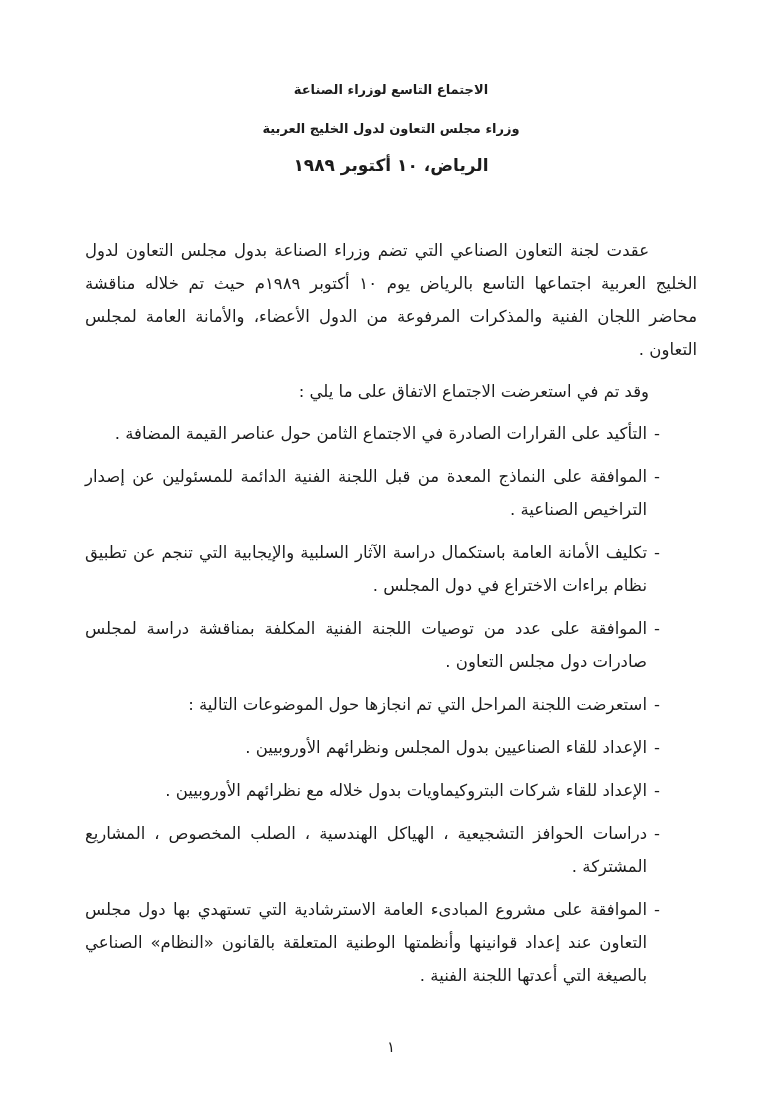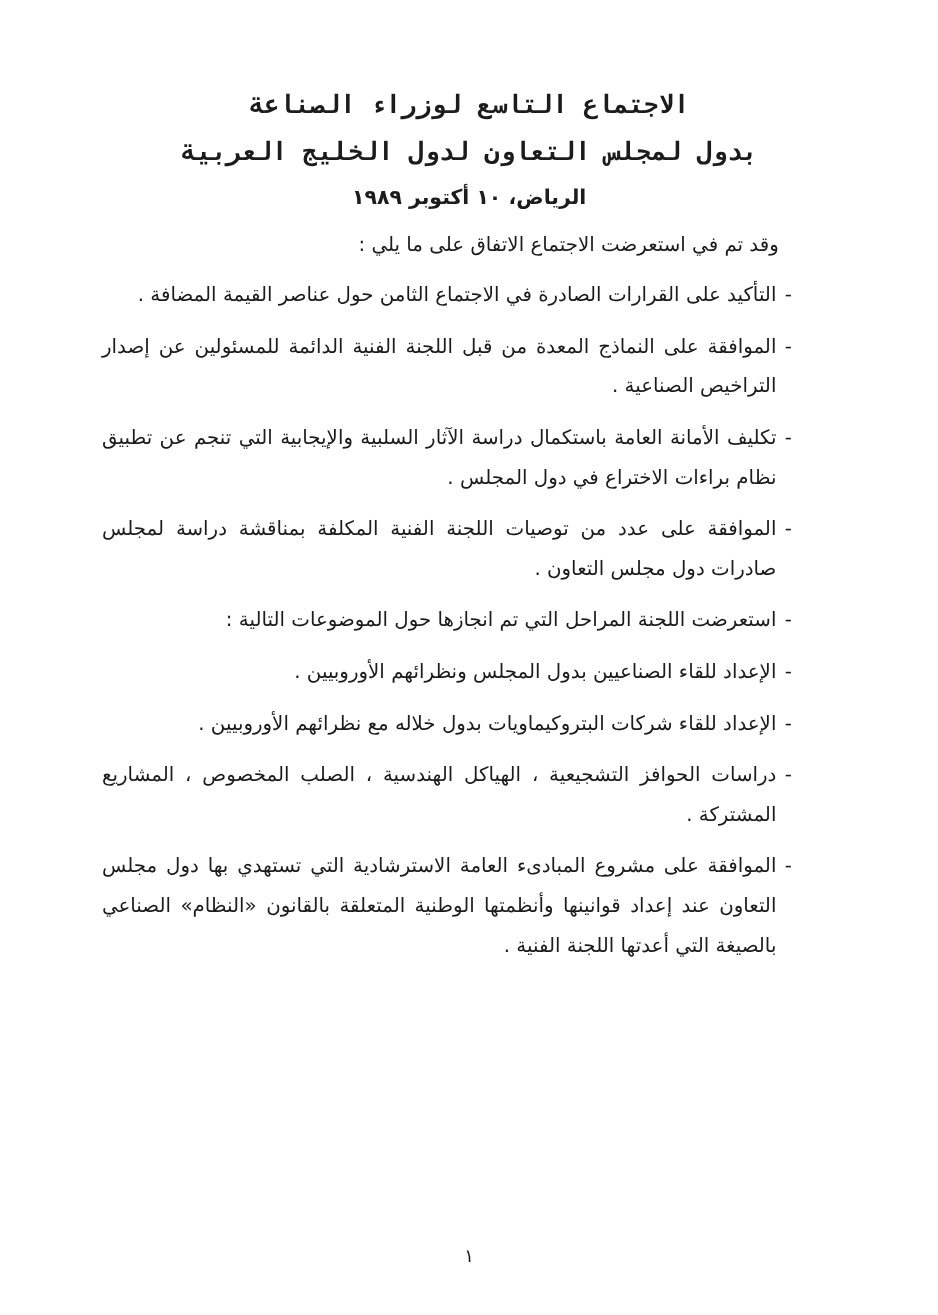"الاجتماع التاسع لوزراء الصناعة" .title-line { font-family: Liberation Mono, monospace -> none; font-size: 21px -> 13px }
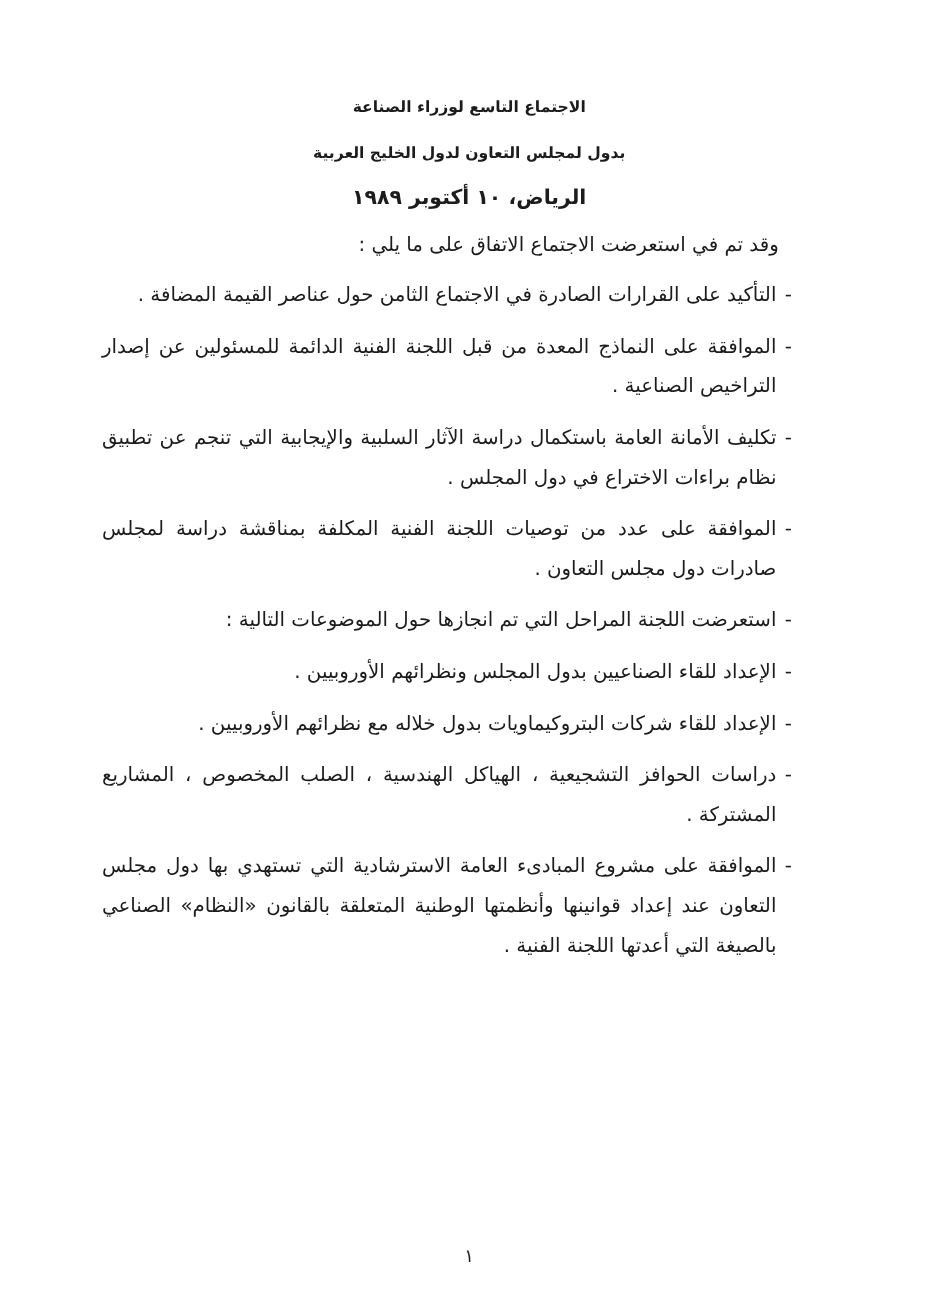"بدول لمجلس التعاون لدول الخليج" div.title-line { text: بدول لمجلس -> وزراء مجلس }
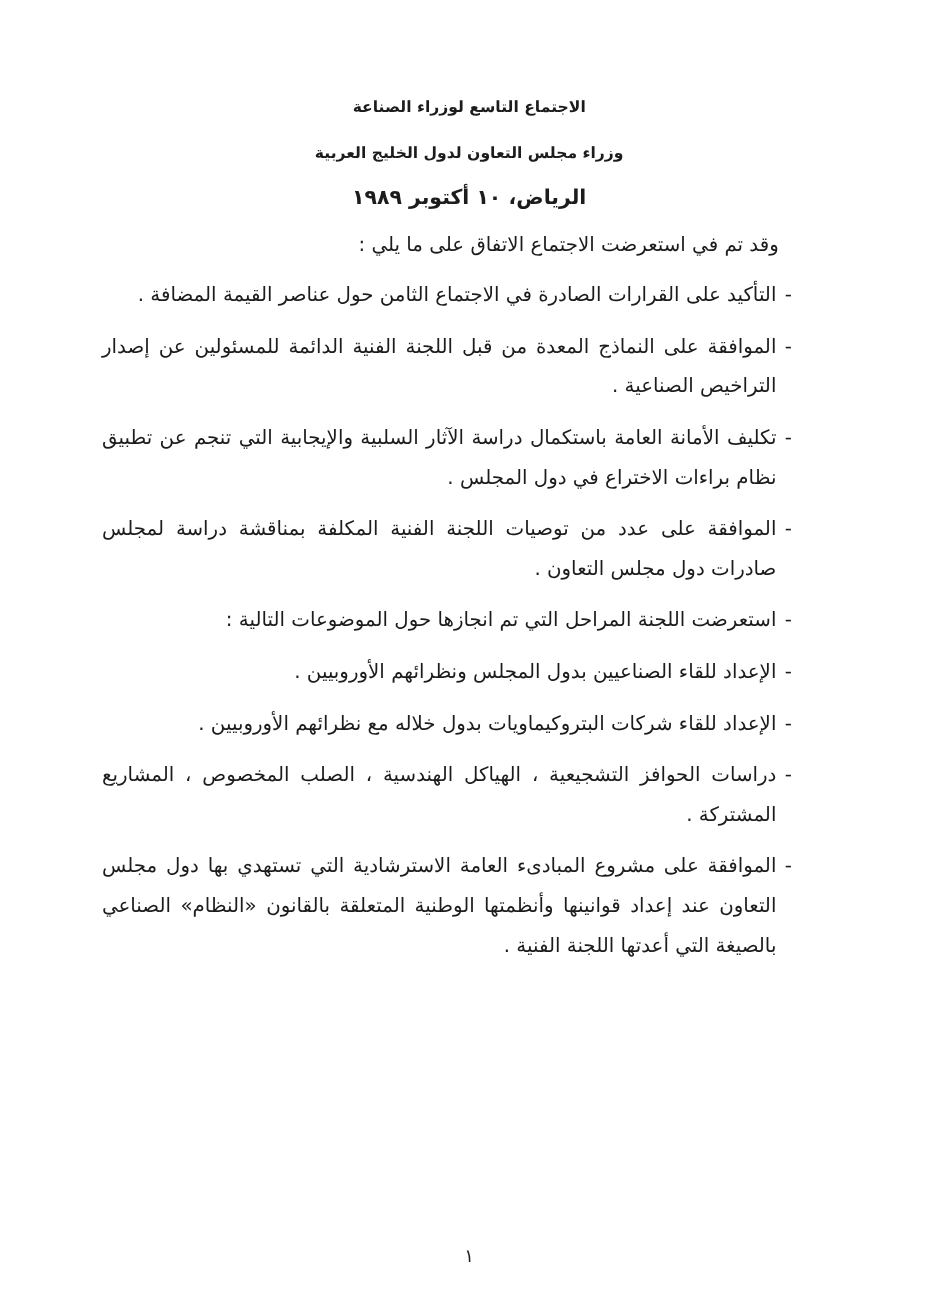"عقدت لجنة التعاون الصناعي التي" p.body-text { html: none -> <p>عقدت لجنة التعاون الصناعي التي تضم وزراء الصناعة بدول مجلس التعاون لدول الخليج العربية اجتماعها التاسع بالرياض يوم ١٠ أكتوبر ١٩٨٩م حيث تم خلاله مناقشة محاضر اللجان الفنية والمذكرات المرفوعة من الدول الأعضاء، والأمانة العامة لمجلس التعاون .</p> }
